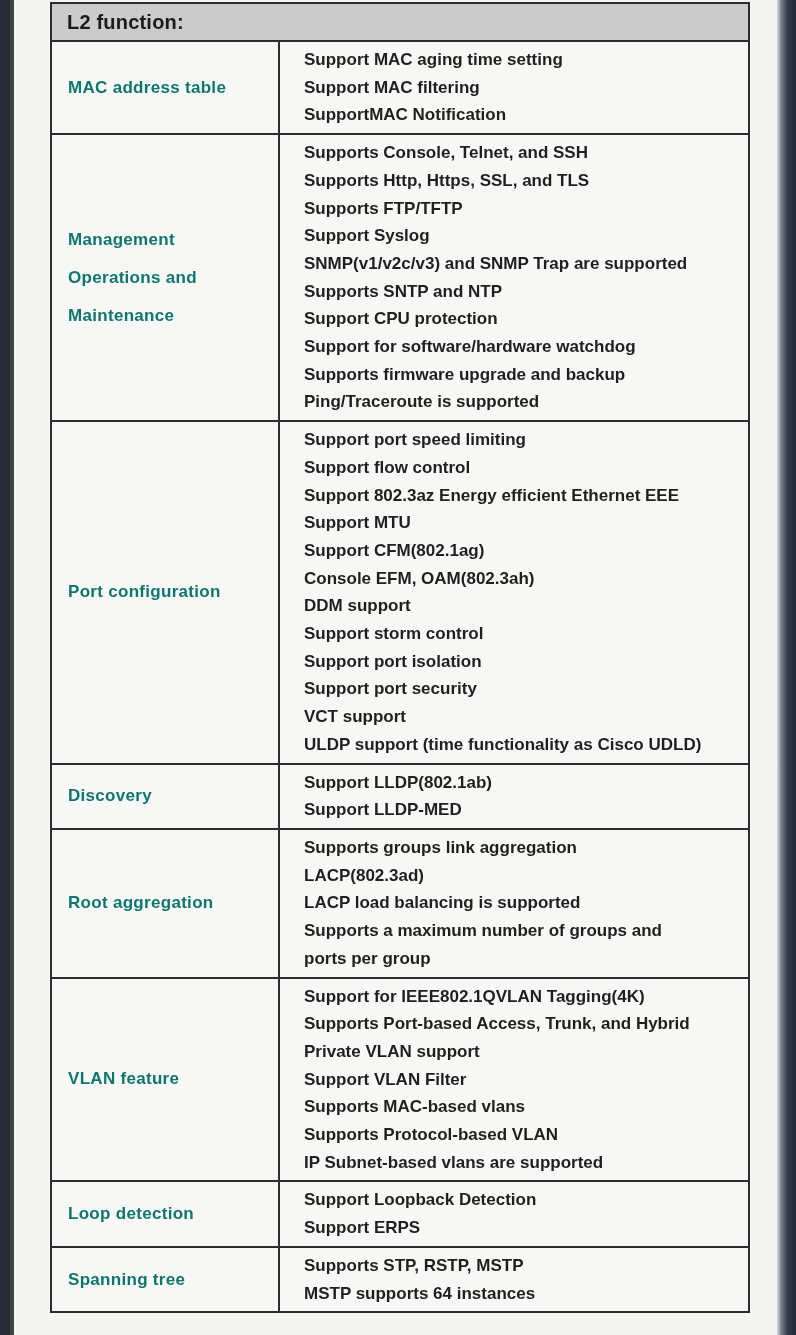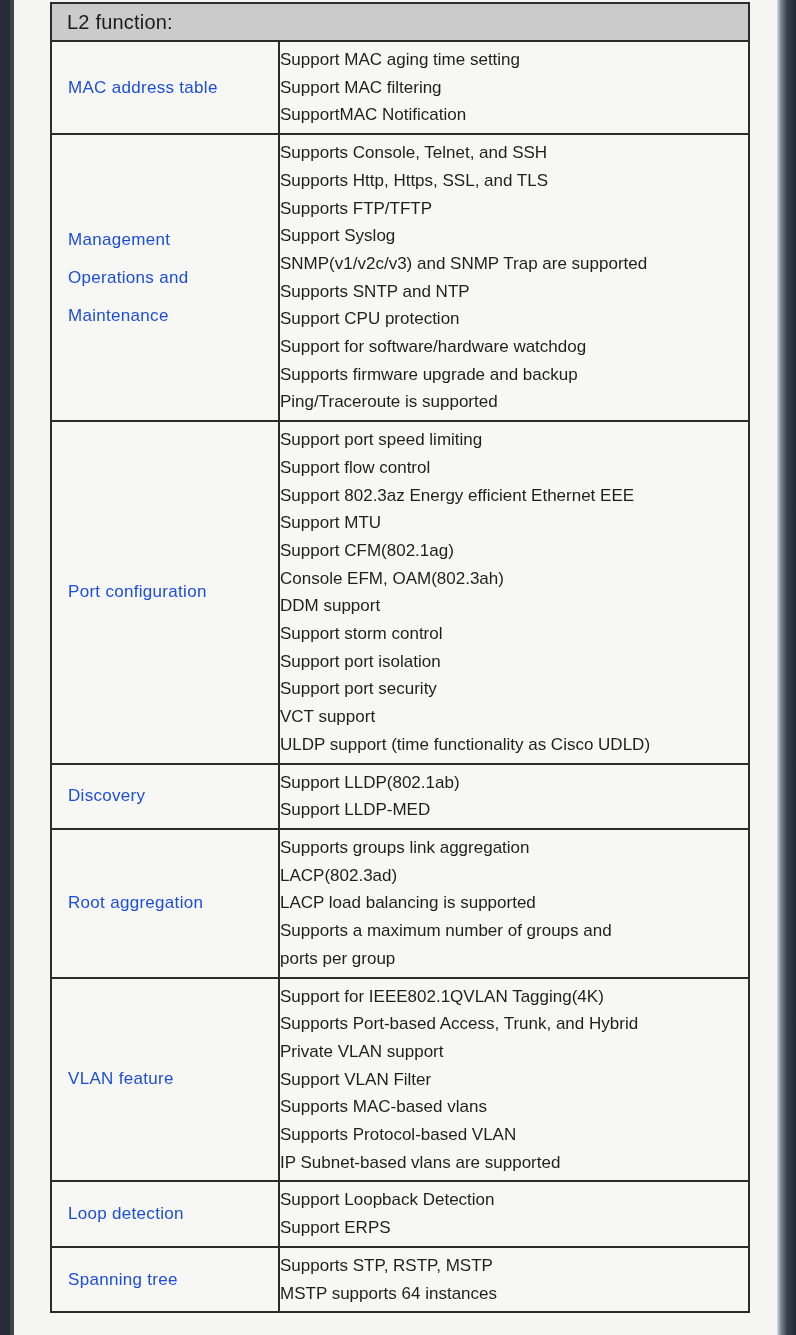"L2 function:" .page { font-weight: none -> bold }
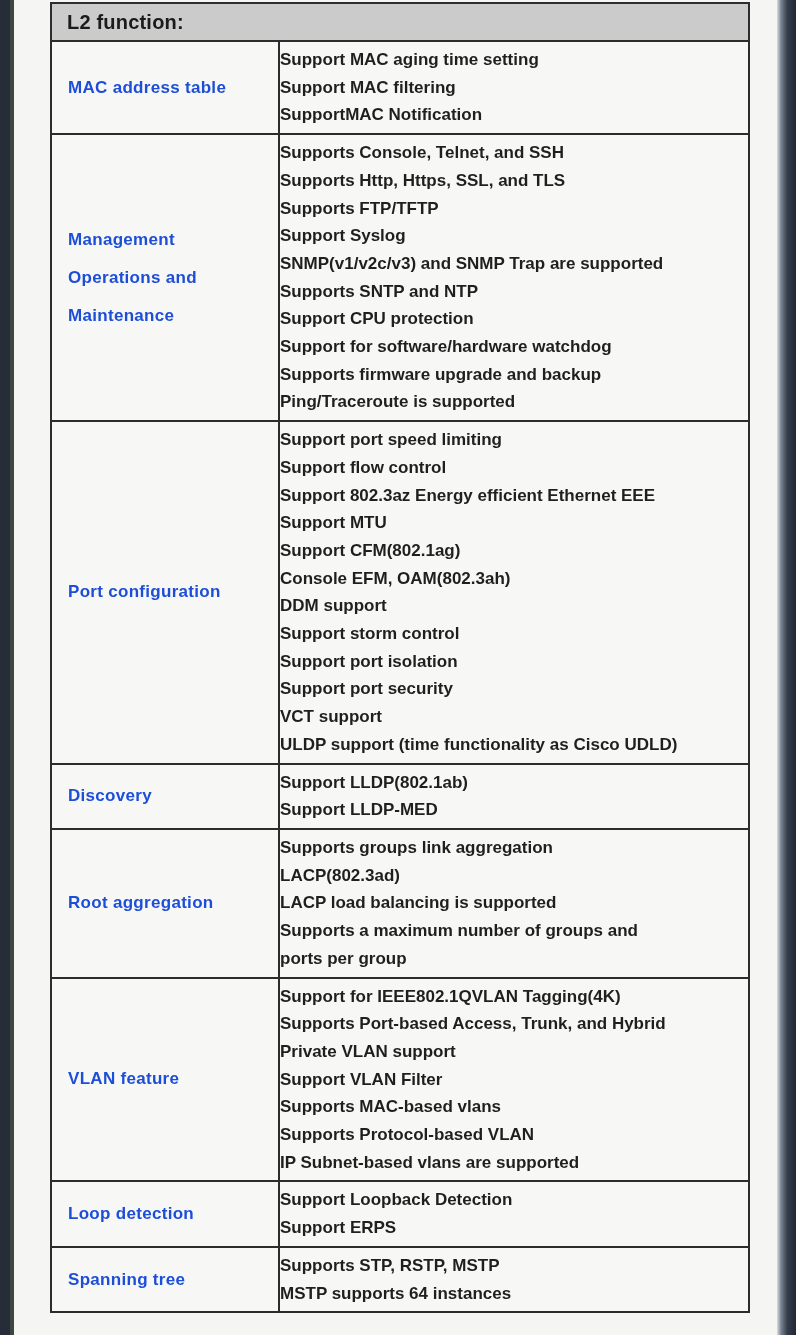"Support MAC aging time setting" .cell-details { padding: 4px 8px 4px 0 -> 4px 8px 4px 24px }
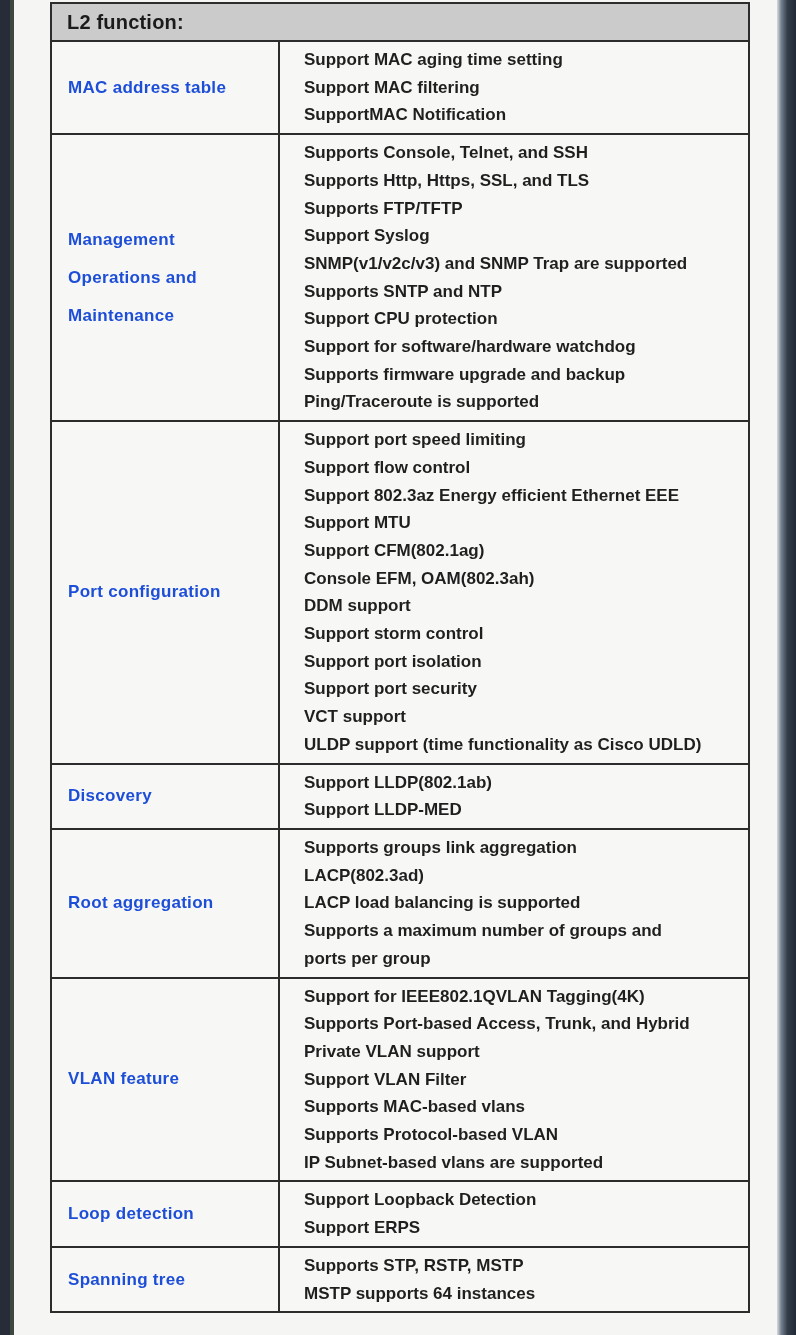"MAC address table" .cell-feature { color: #1d4ed8 -> #0f766e }
